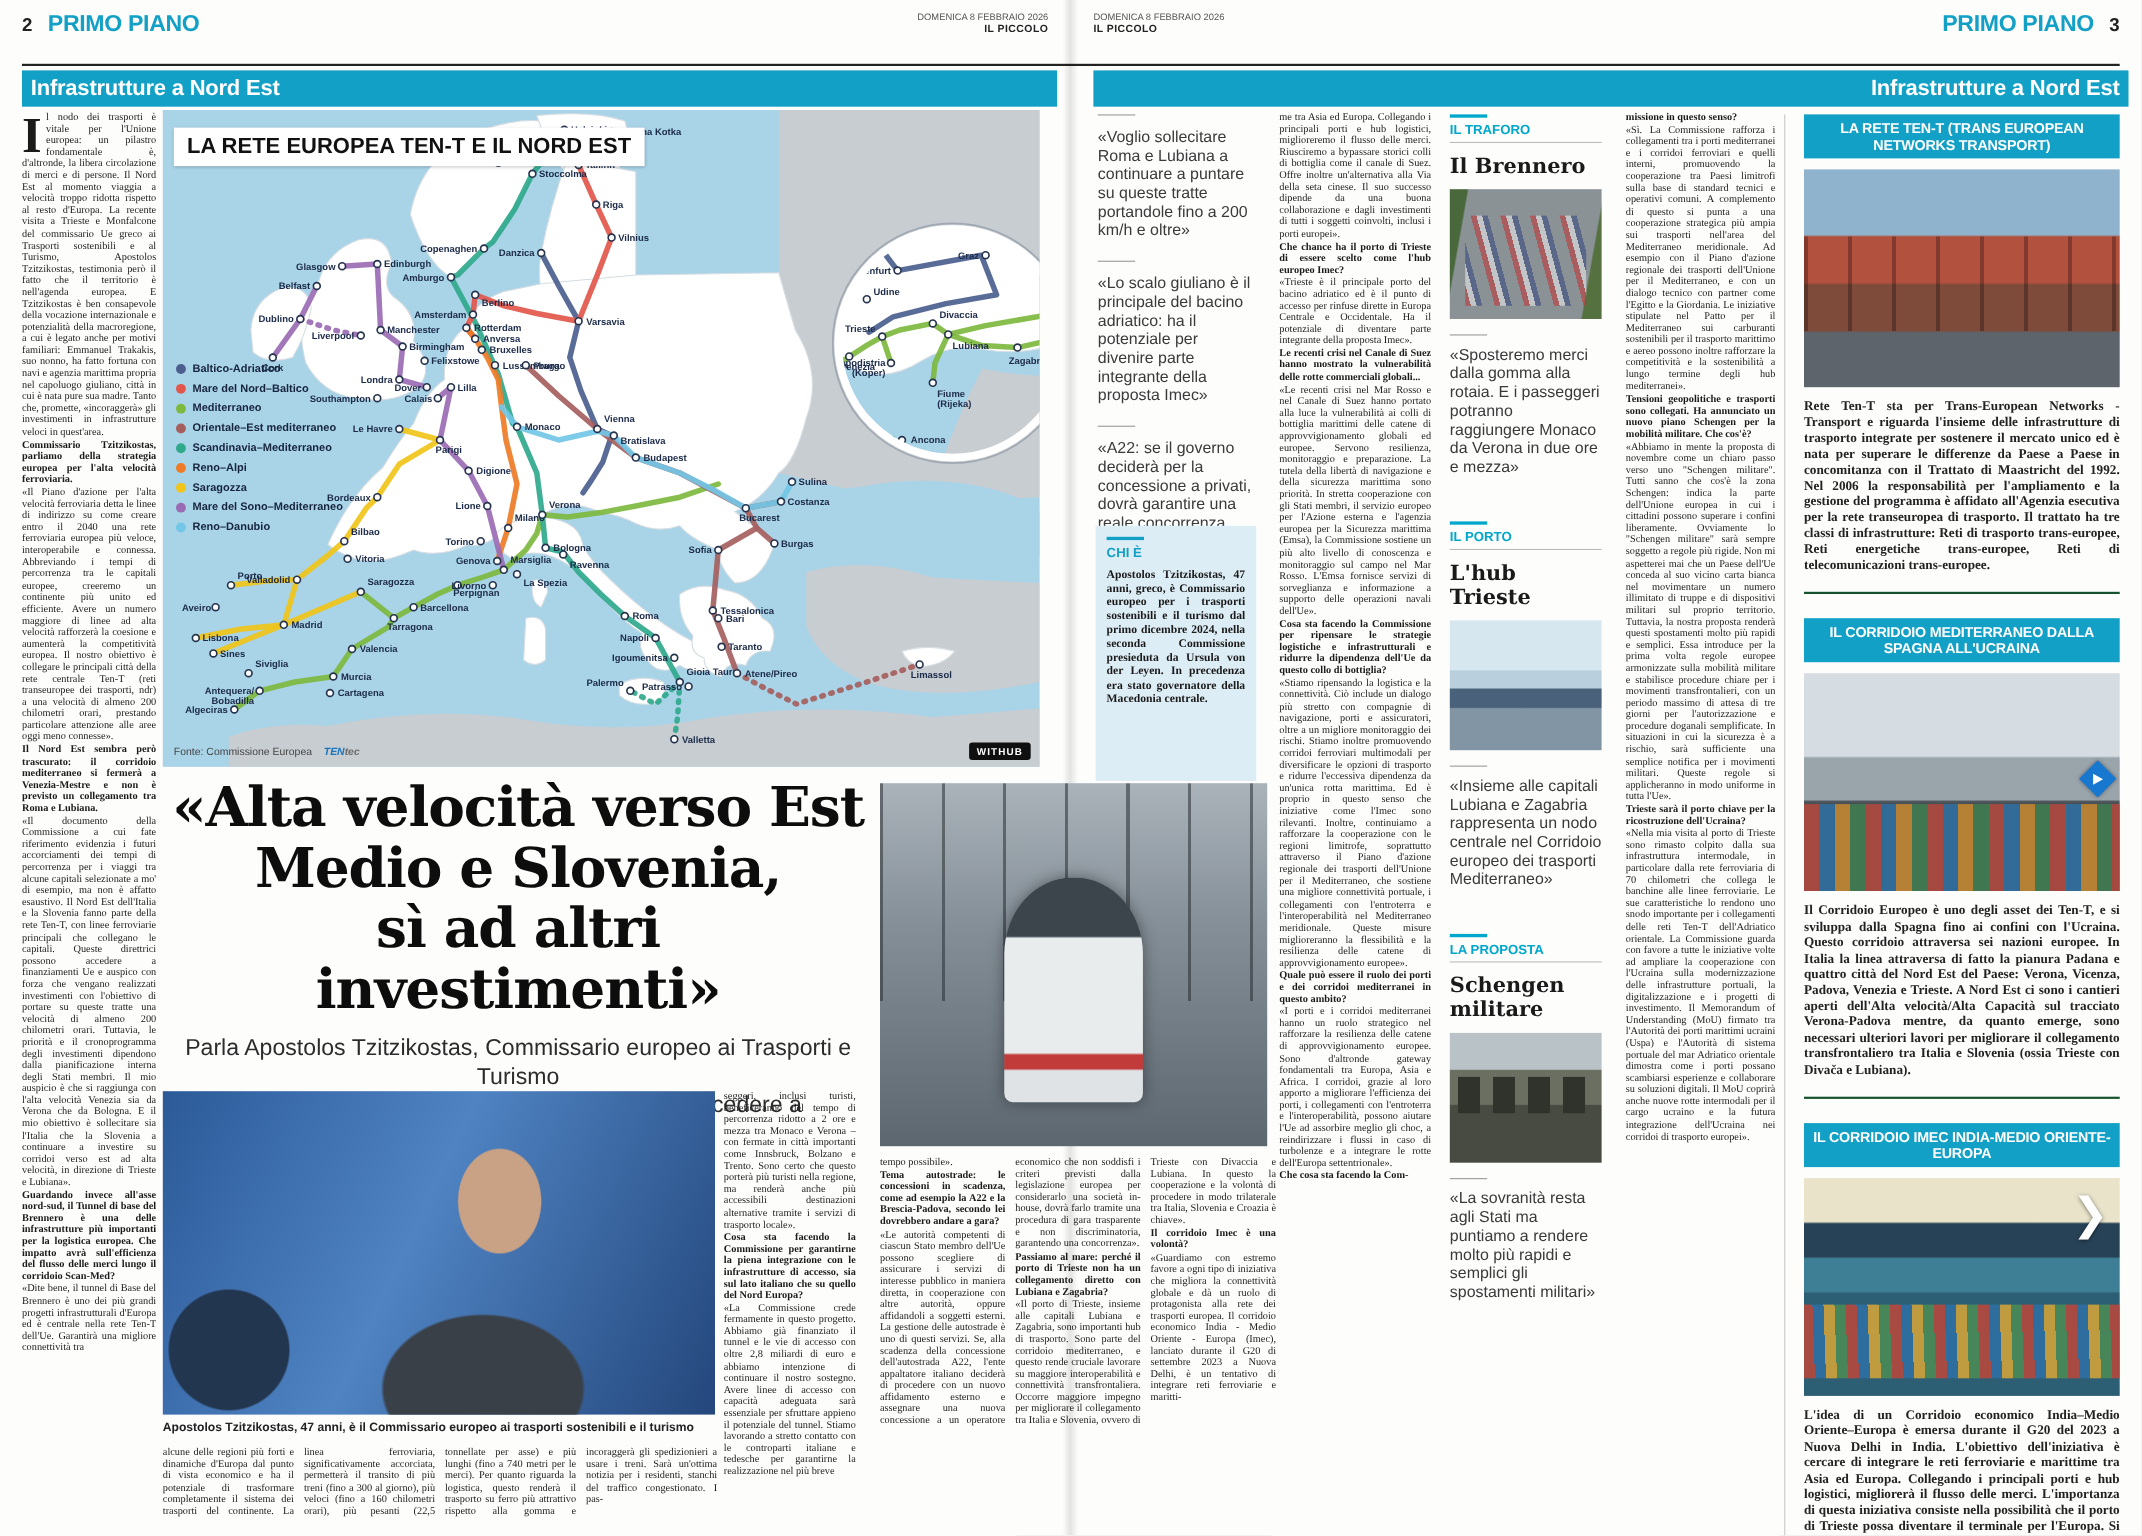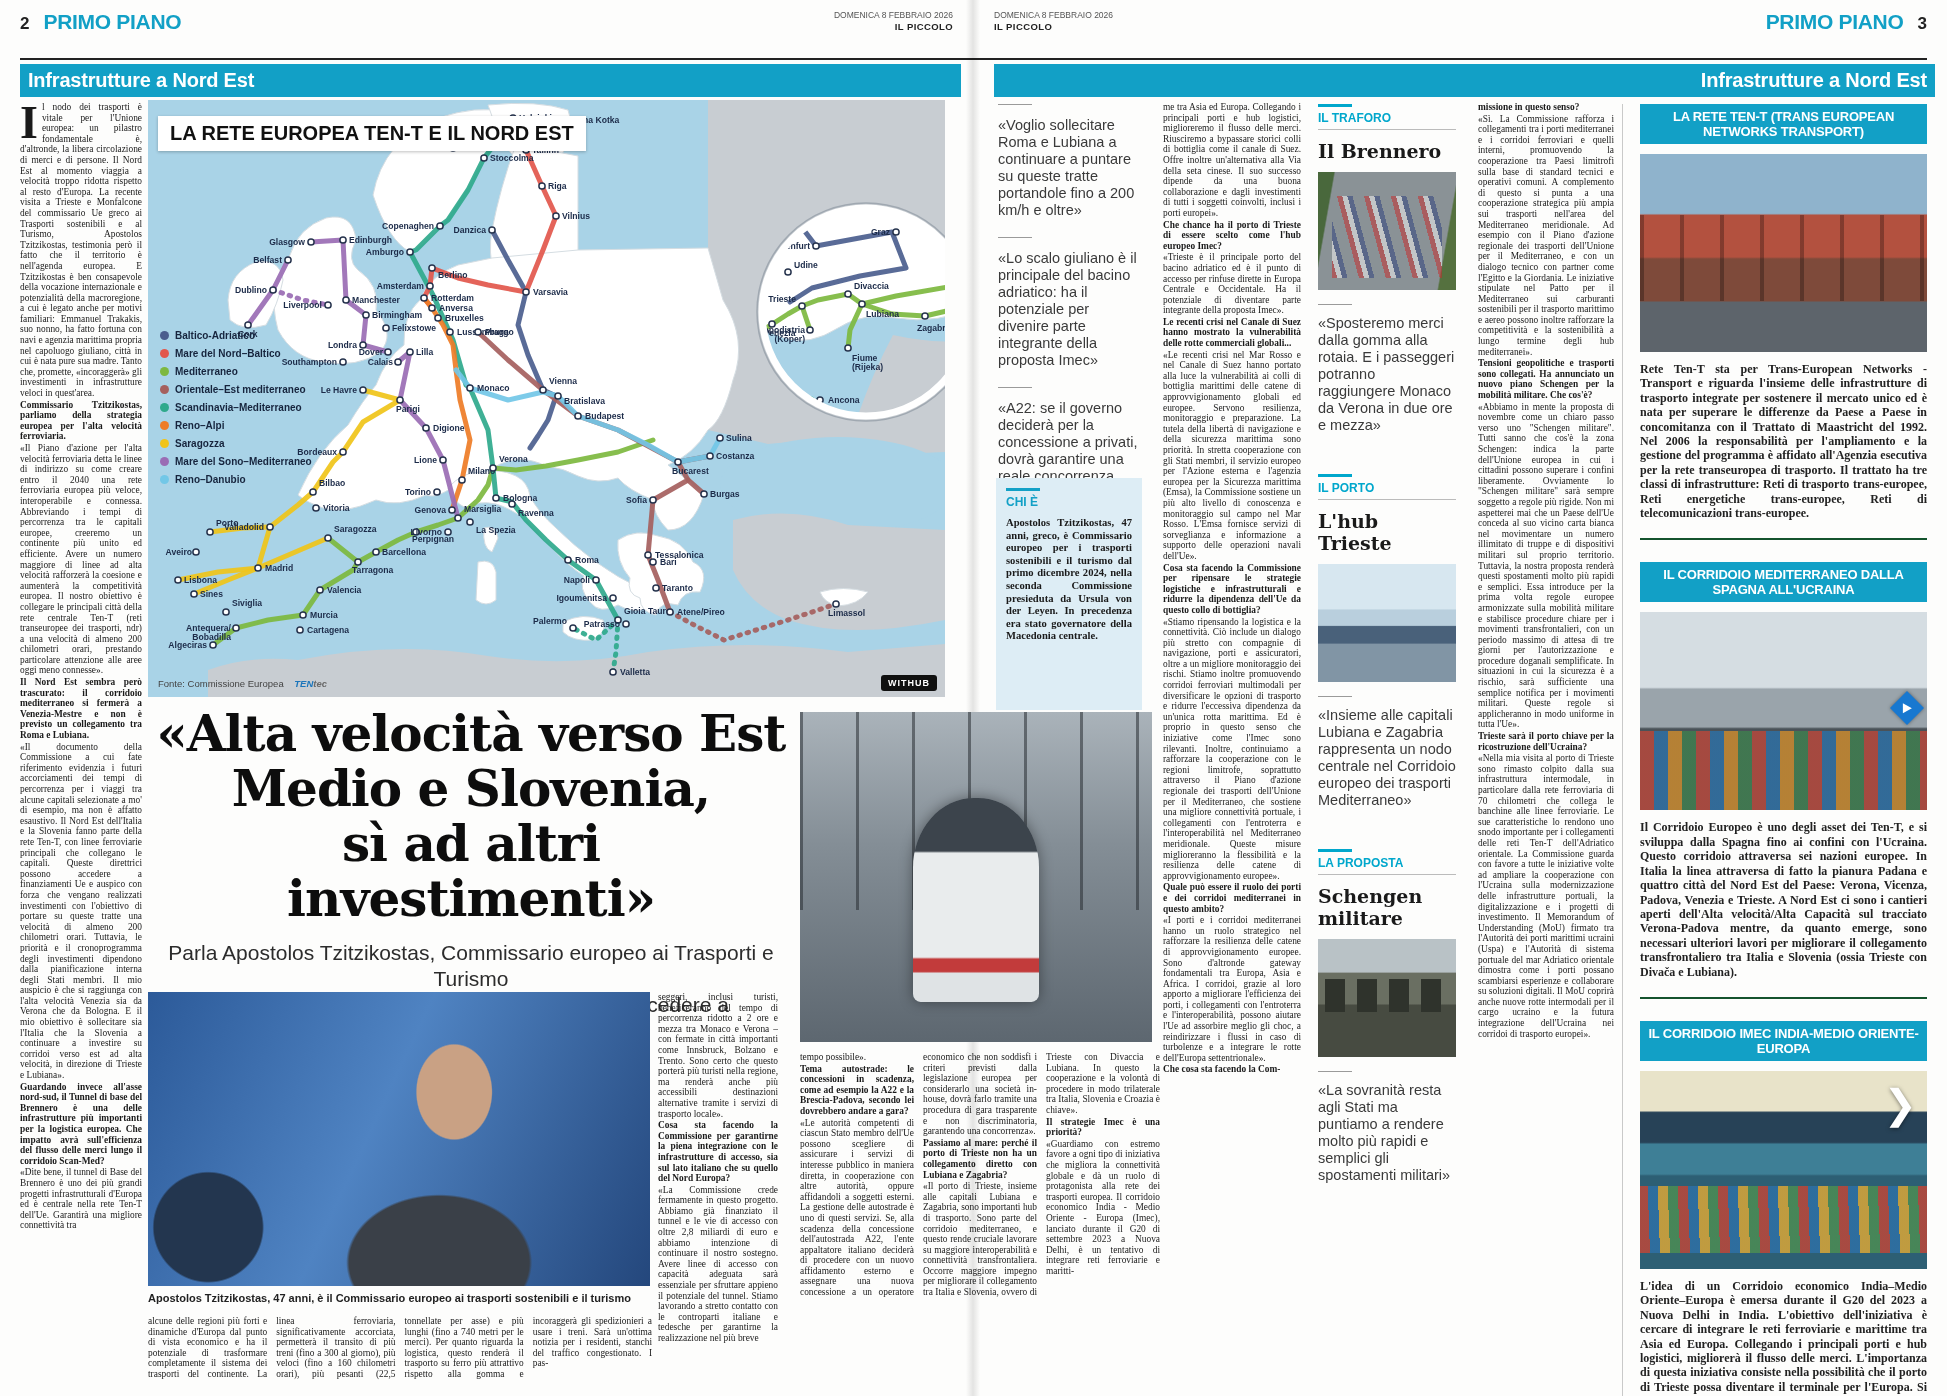"Il strategie Imec è una" p.qh { text: strategie Imec è una priorità -> corridoio Imec è una volontà }
